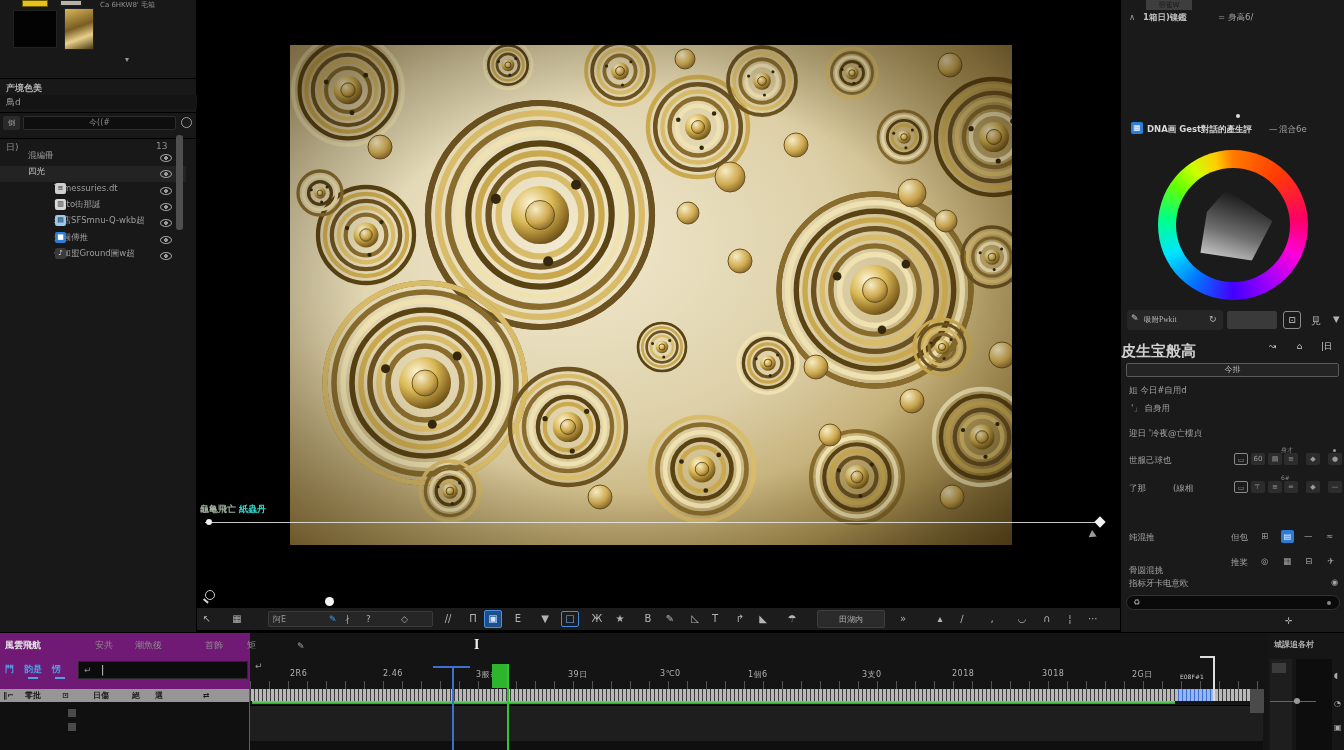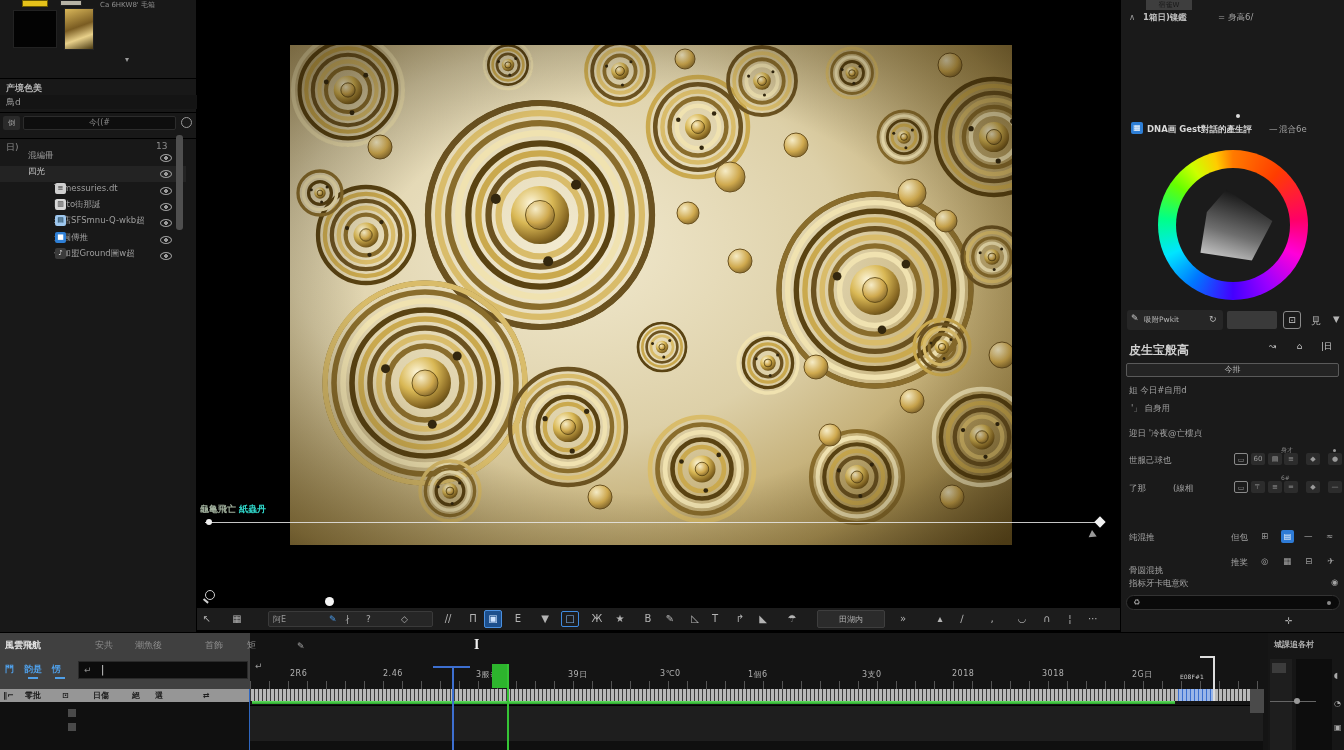"吸附Pwkit" span.abs { font-family: none -> Liberation Serif, serif }
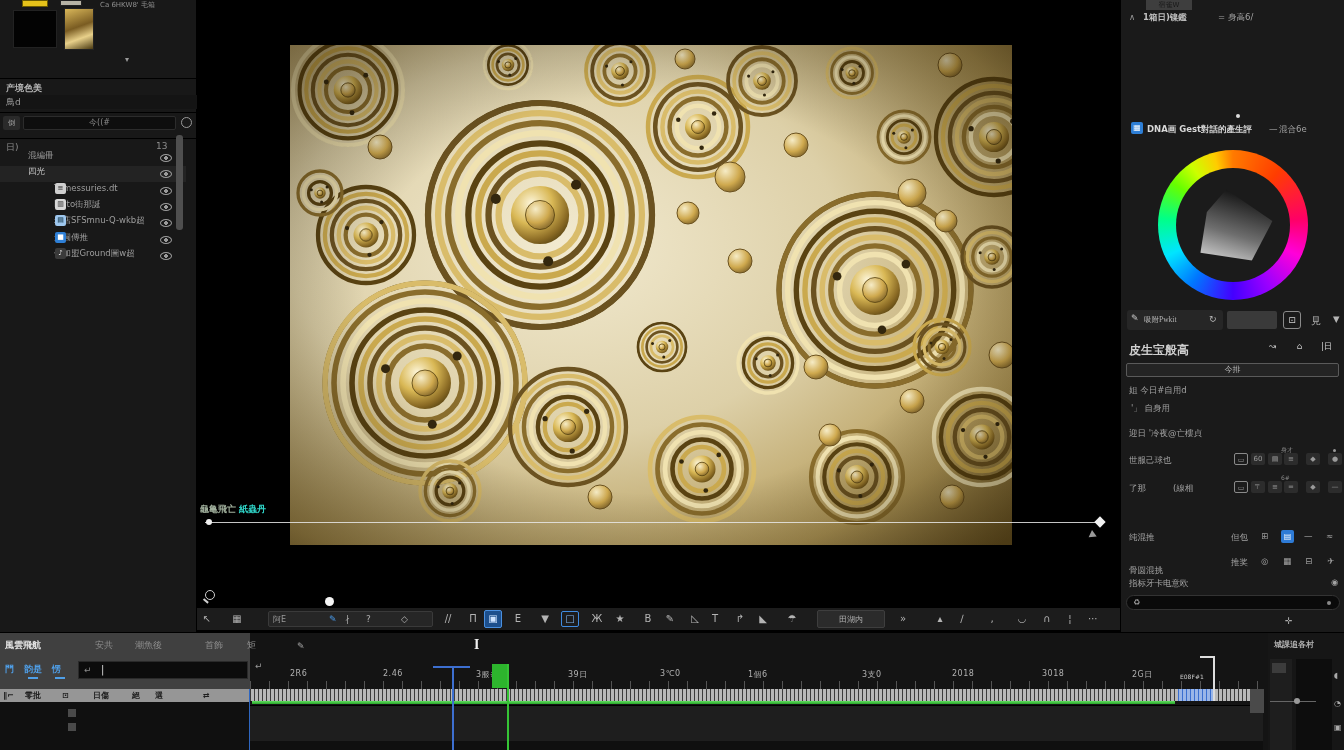"皮生宝般高" span.rrow { font-size: 12px -> 15px; left: 8px -> 0 }
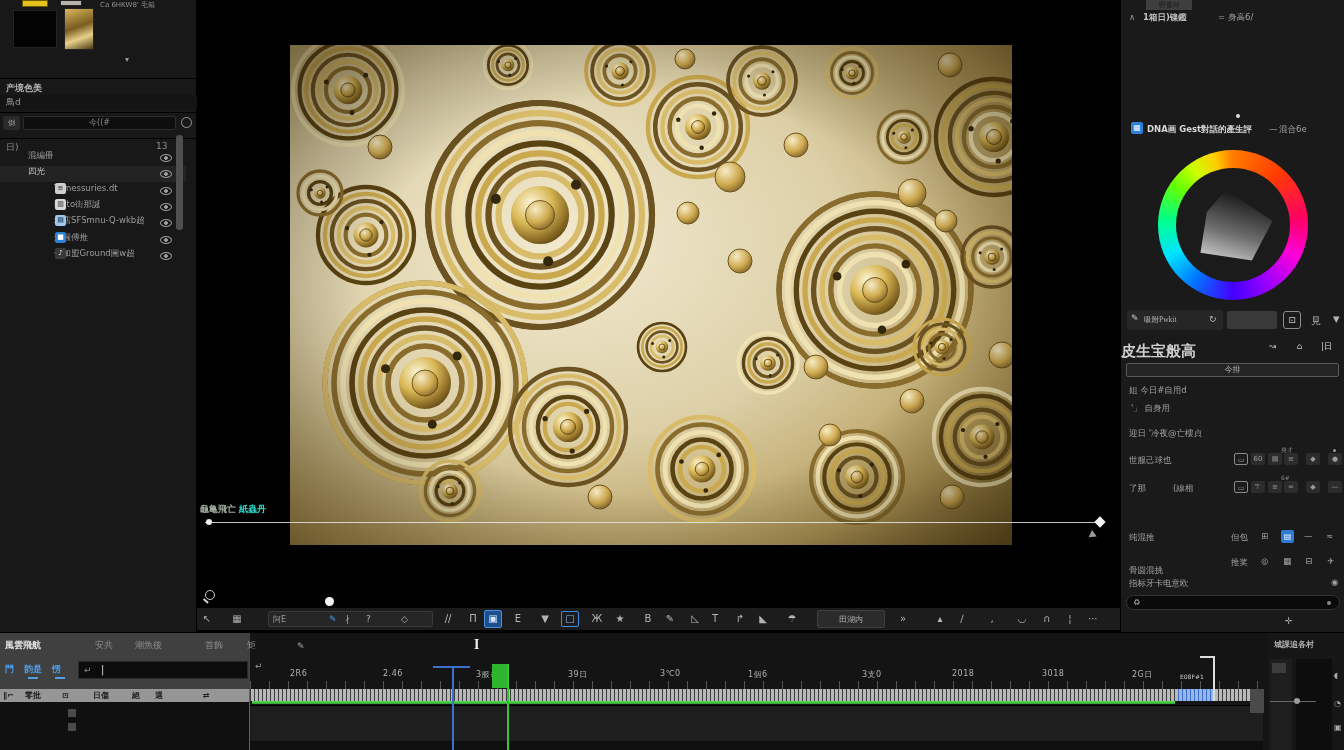"風雲飛航" div.abs { background: #404040 -> #701a75 }
